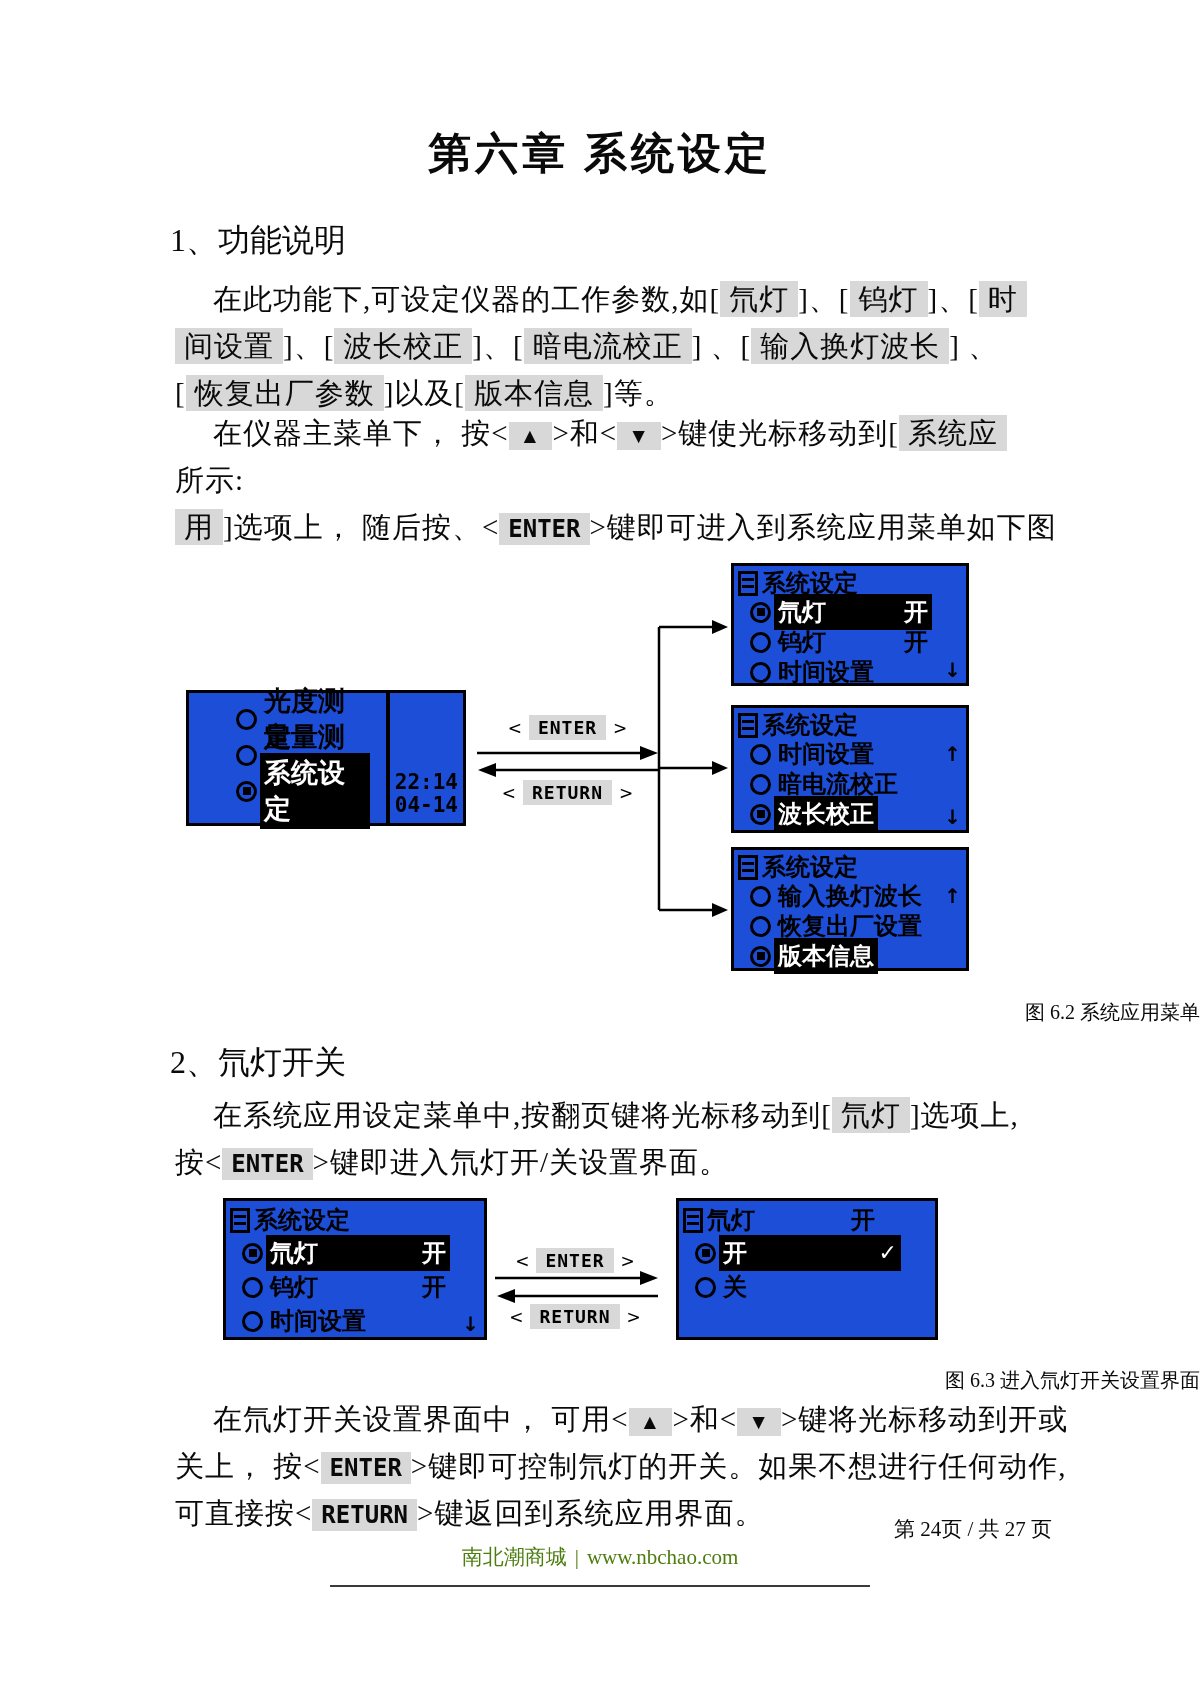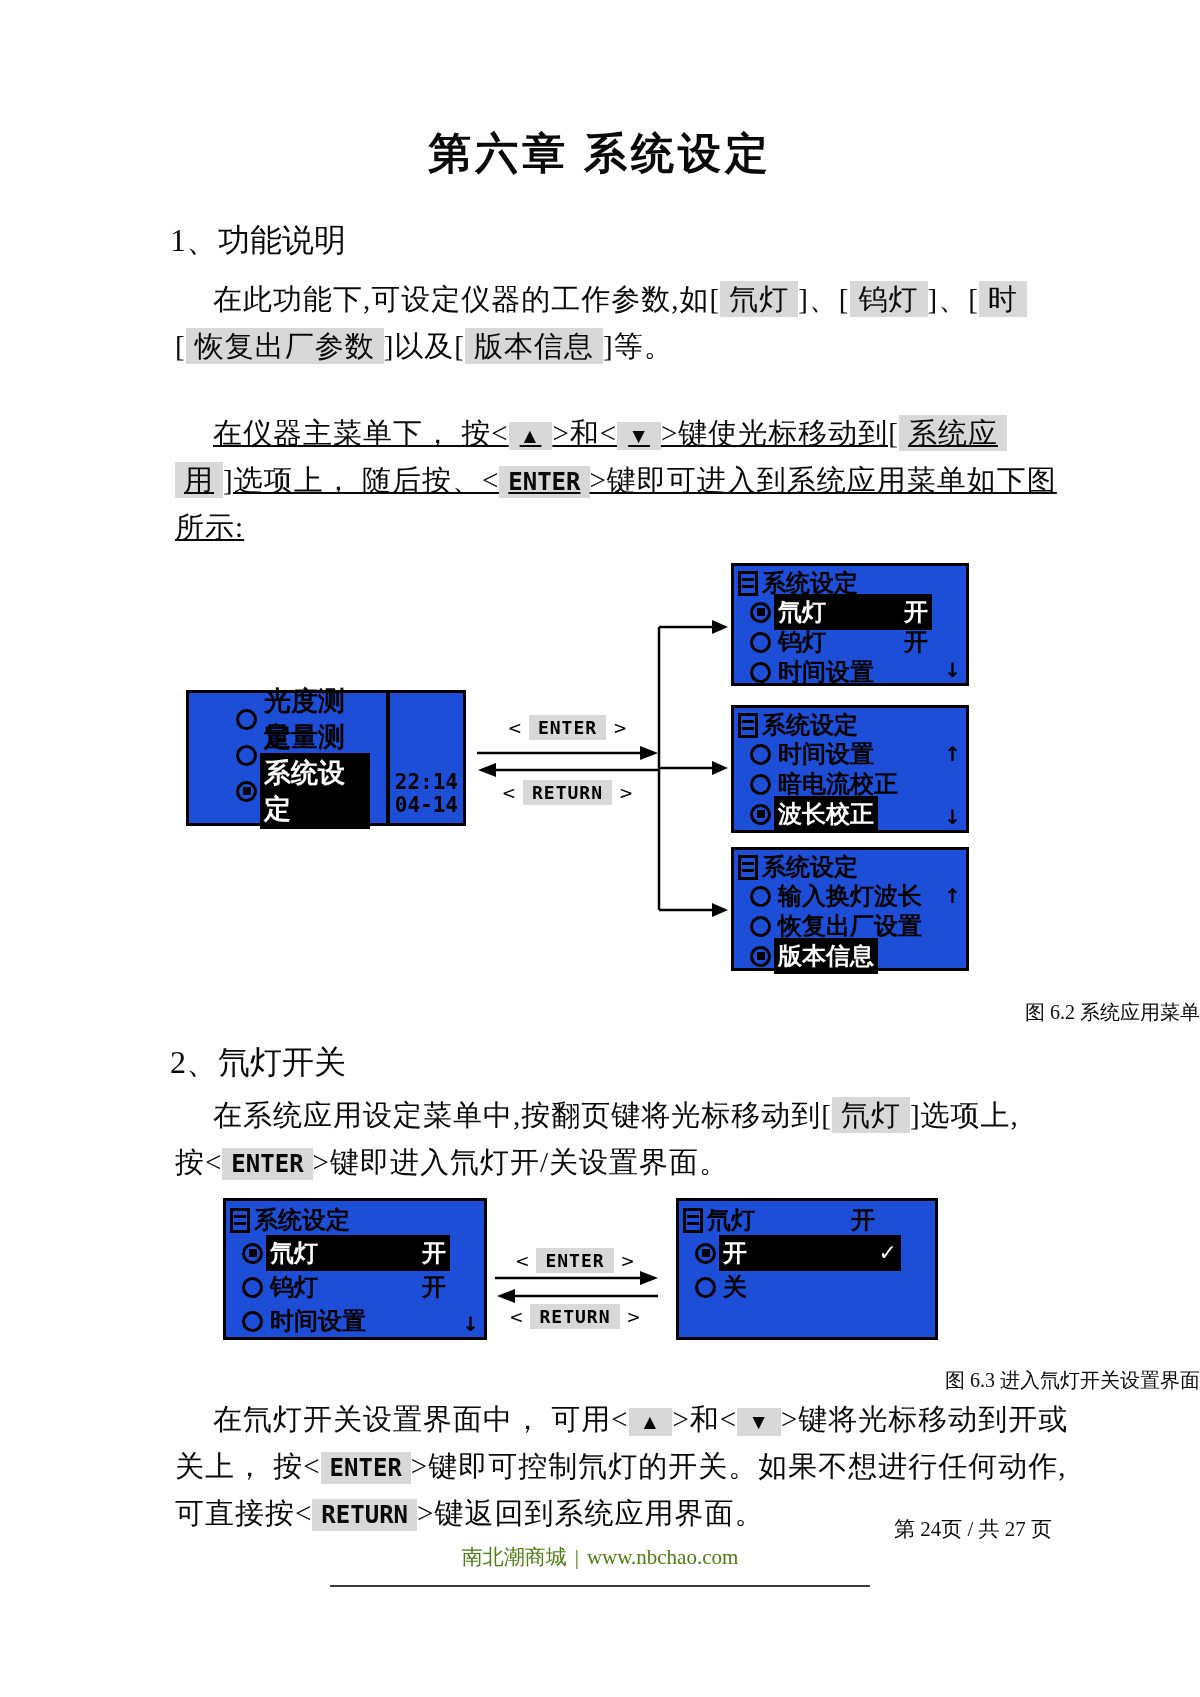"间设置 ]、[ 波长校正 ]、[ 暗电流校正" div.tline { html: none -> <div><span>间设置</span><span>]、[</span><span>波长校正</span><span>]、[</span><span>暗电流校正</span><span>] 、[</span><span>输入换灯波长</span><span>] 、</span></div> }
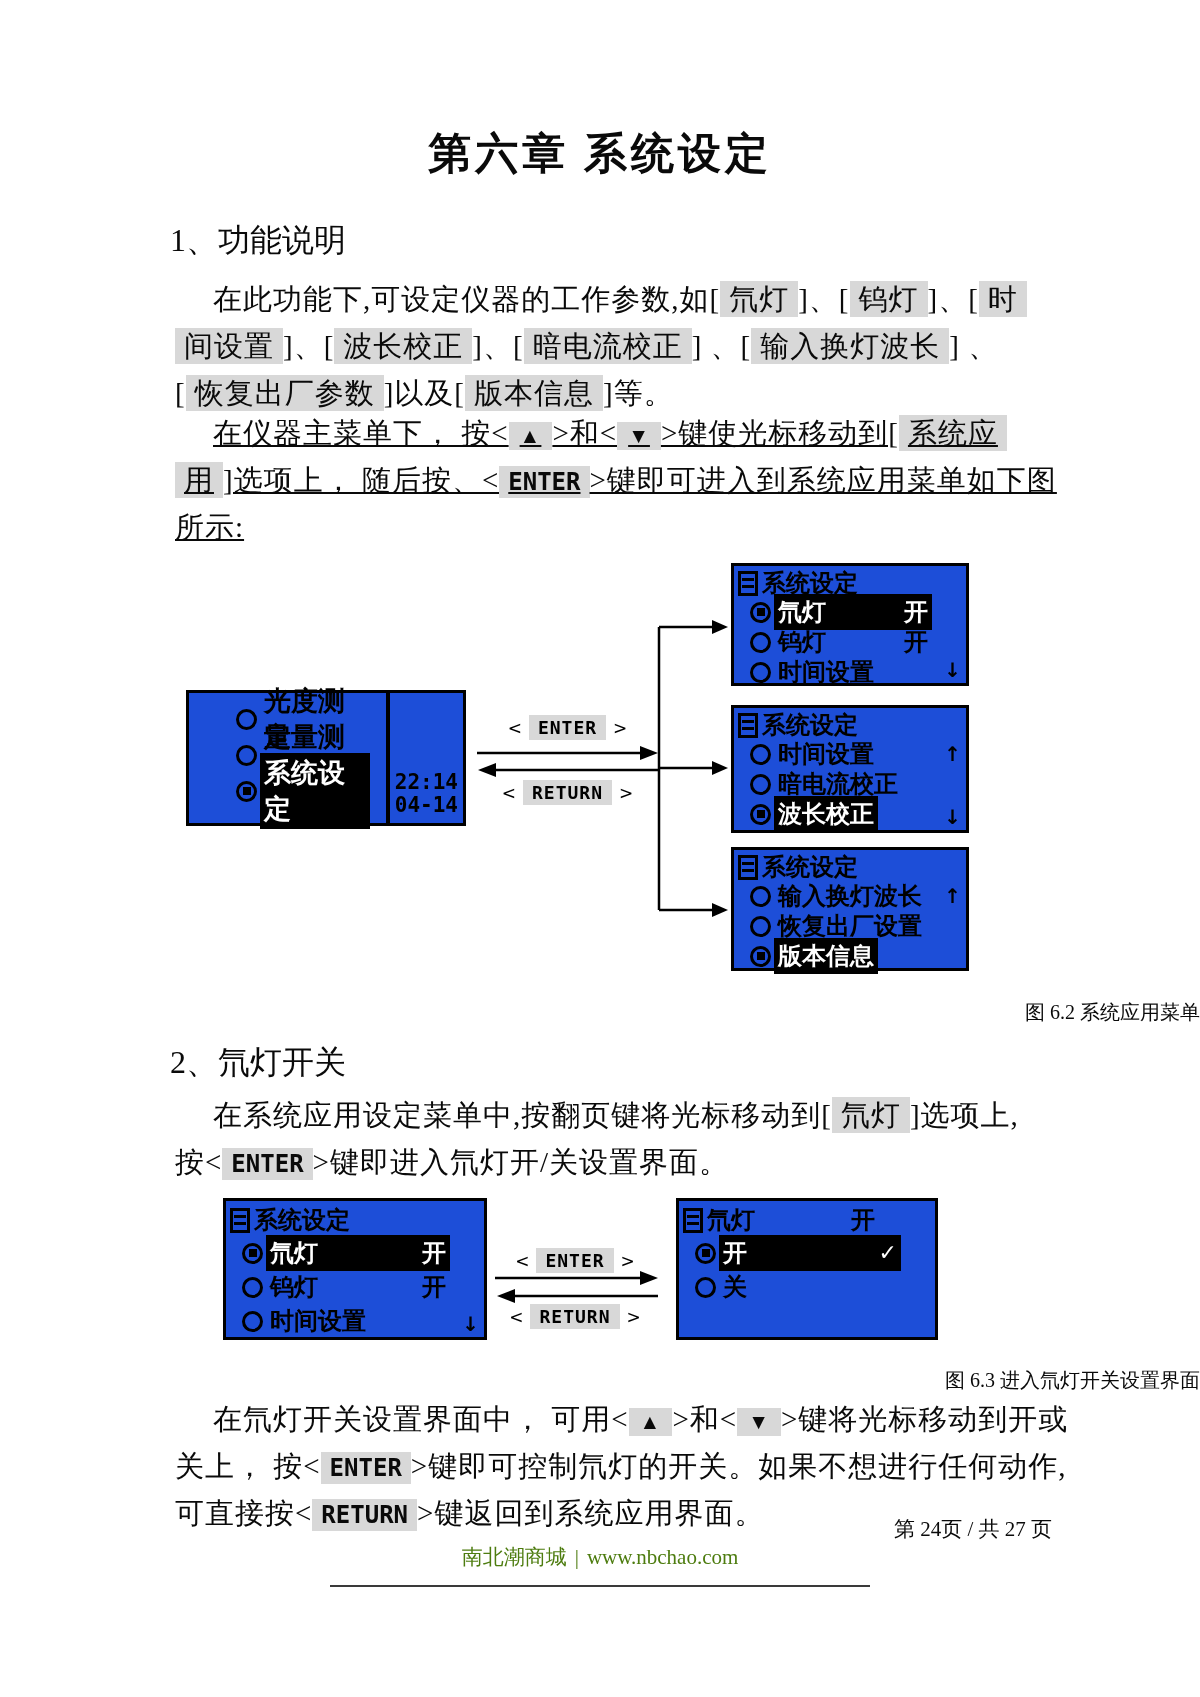"在仪器主菜单下， 按< ▲ >和< ▼" .p2 { text-decoration: underline -> none }
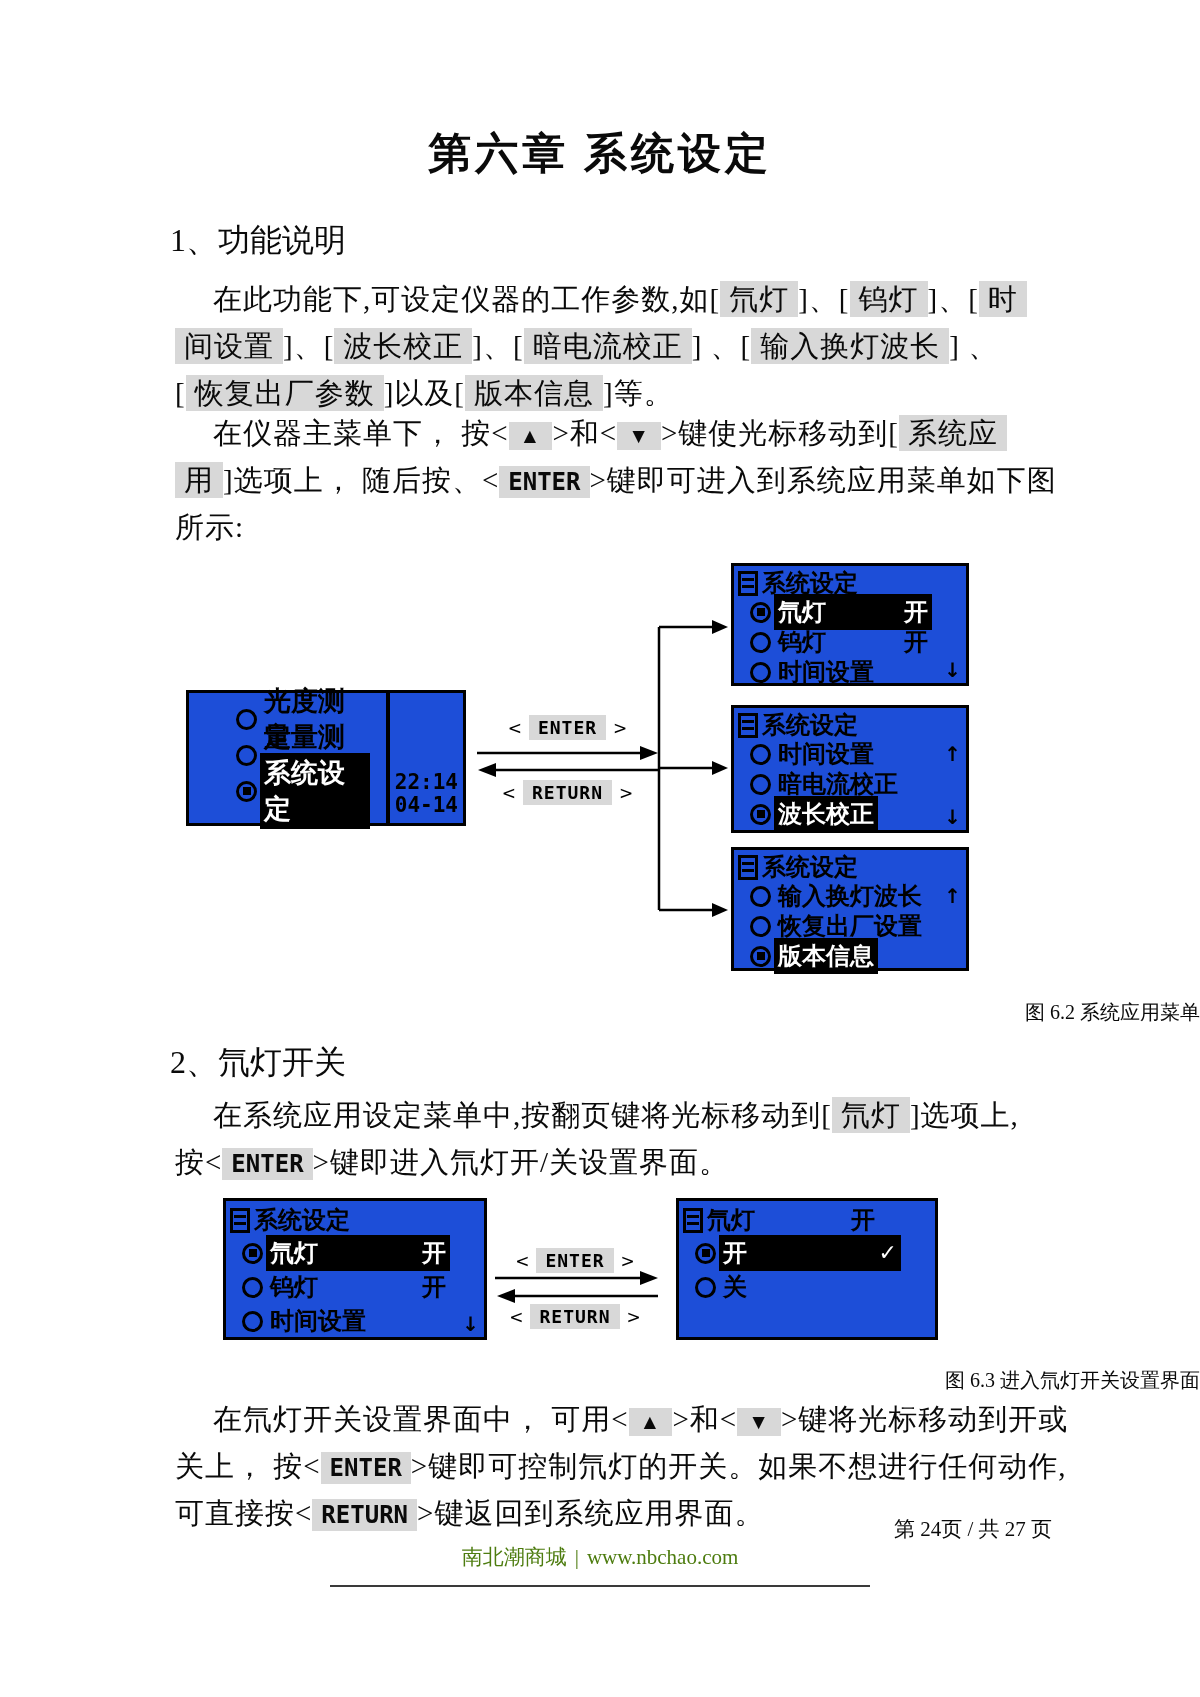"用 ]选项上， 随后按、< ENTER >键即可进入到系统应用菜单如下图" div.tline { order: before "所示:" -> after "所示:" }
